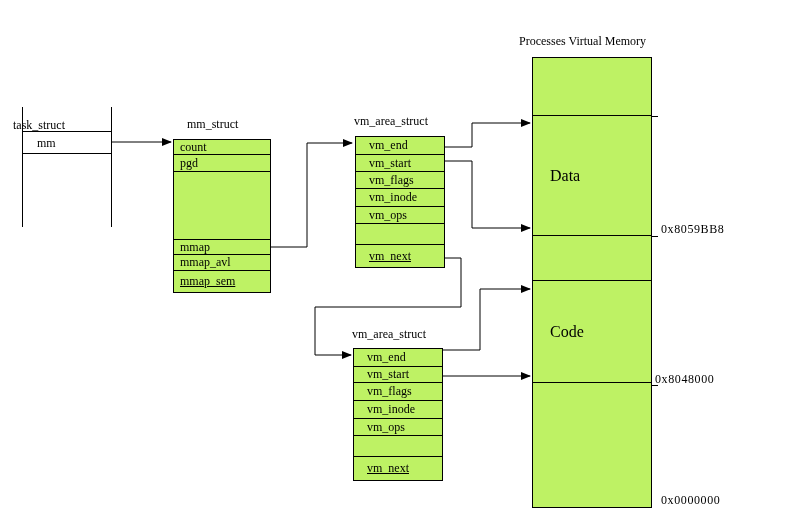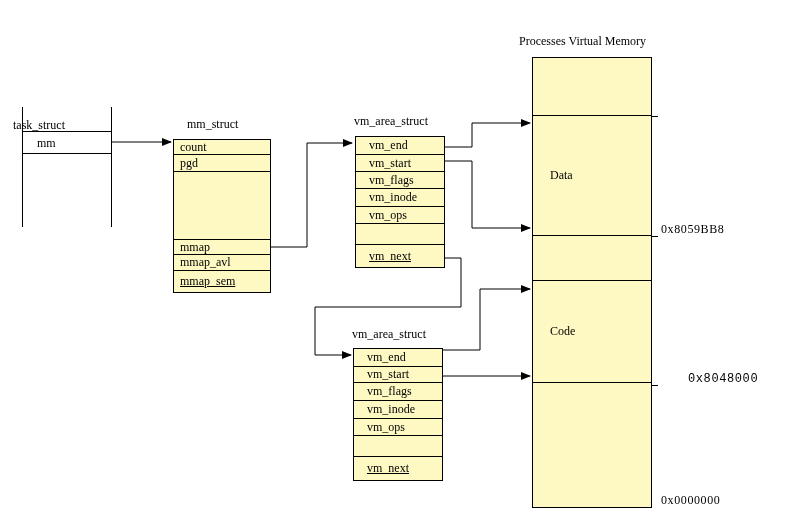"count" .box { background: #fef9c3 -> #bef264 }
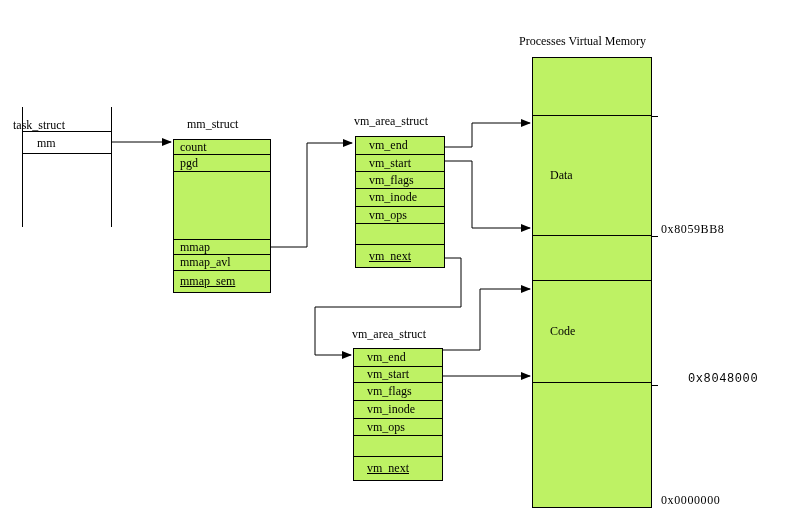"Data" .memsec { font-size: 12px -> 16px }
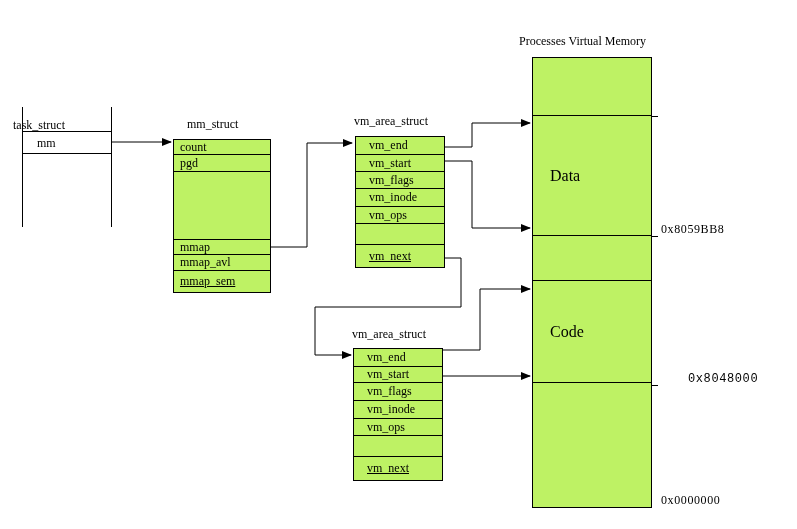"0x8048000" div.addr { font-family: Liberation Mono, monospace -> none; left: 688px -> 655px }
